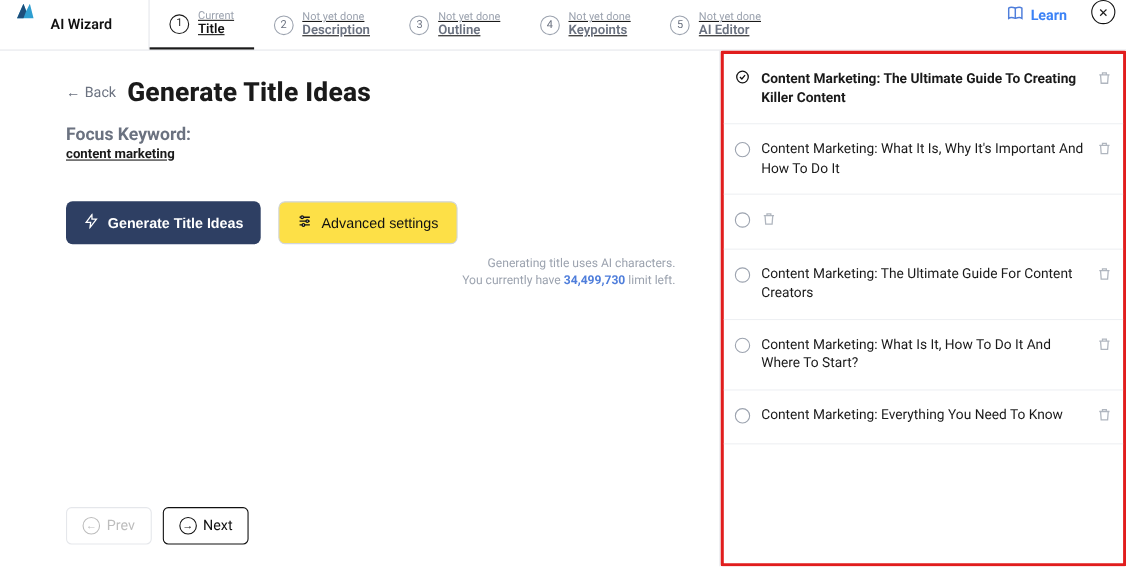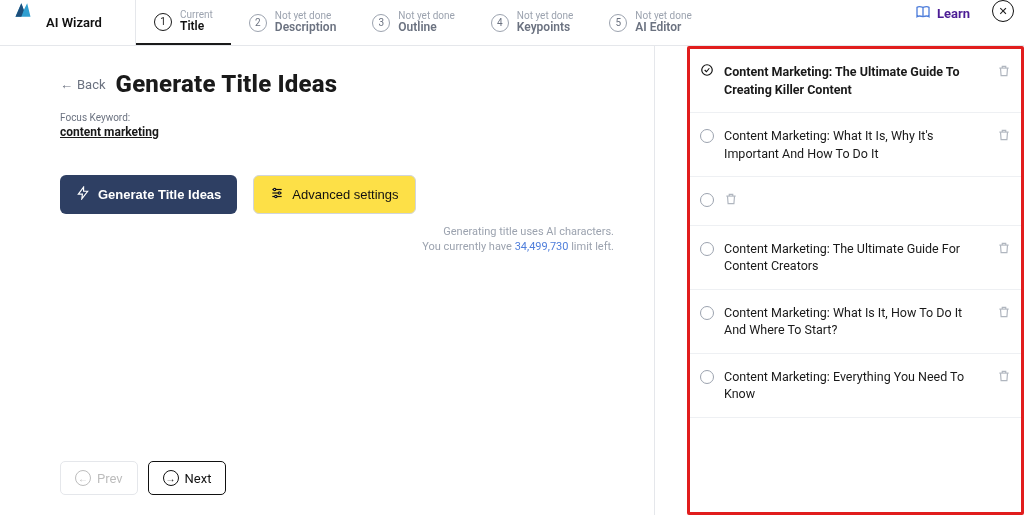"Current" .step-labels { text-decoration: none -> underline }
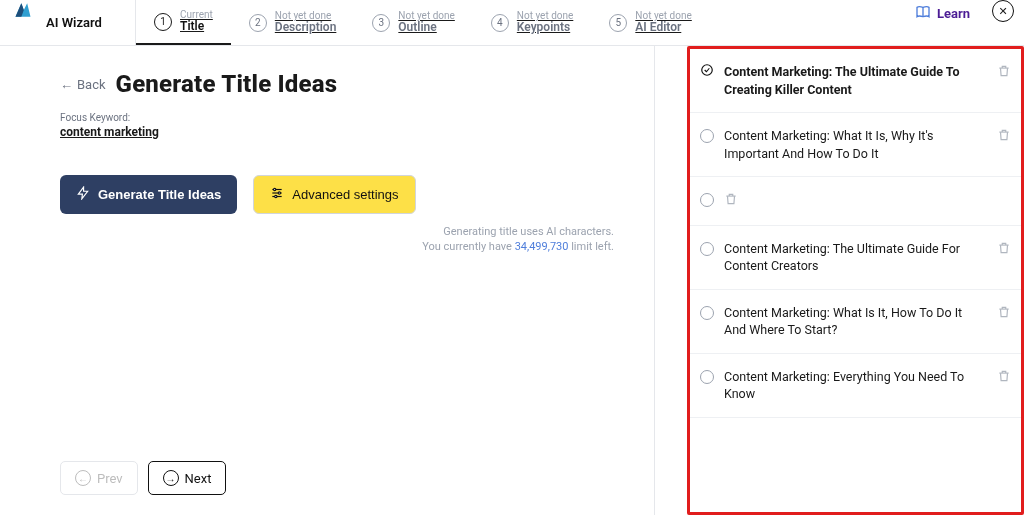"Learn" .learn { color: #4c1d95 -> #3b82f6 }
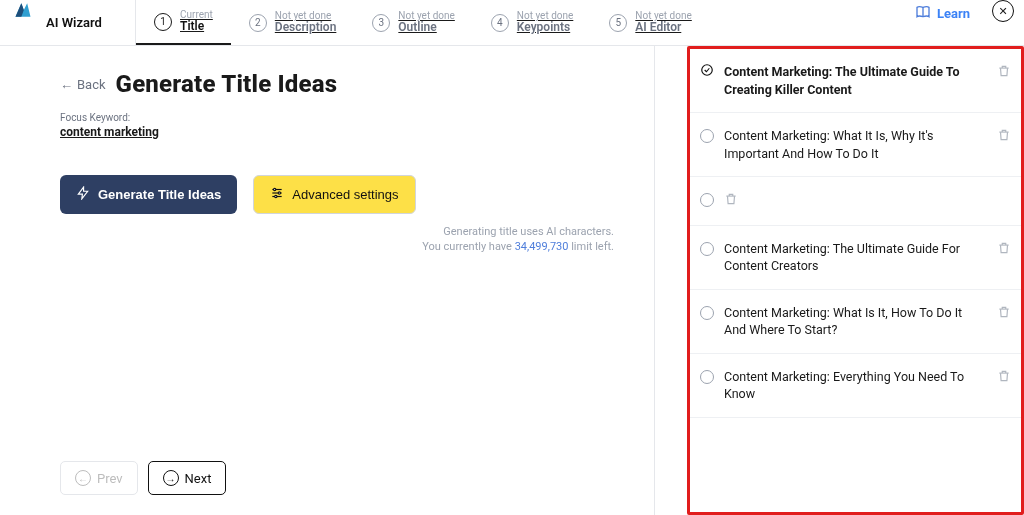"Content Marketing: The Ultimate Guide" .right { padding-left: 32px -> none }
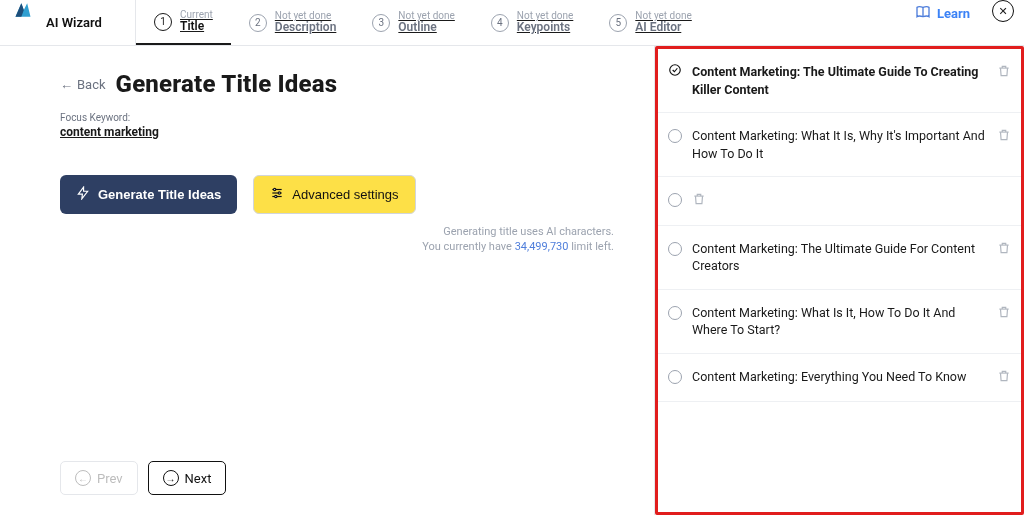"Focus Keyword:" .focus-label { font-size: 10px -> 16px; font-weight: none -> bold }
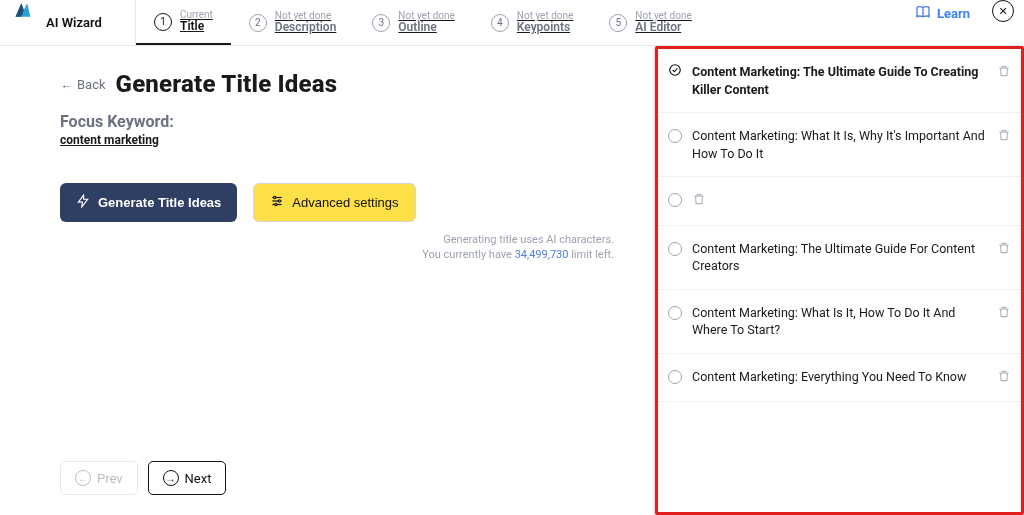"34,499,730" .hint .count { font-weight: none -> bold }
